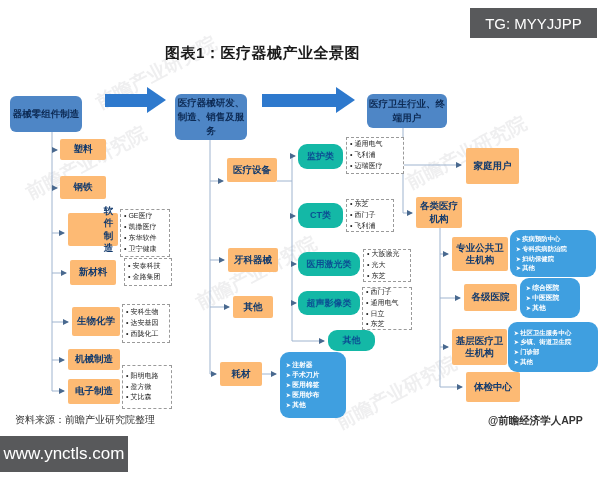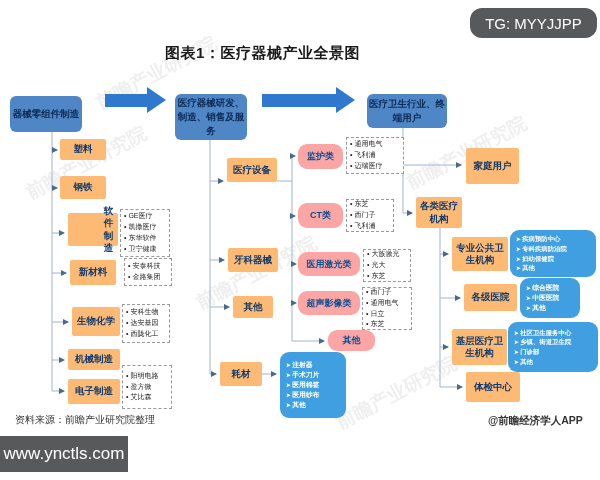"TG: MYYJJPP" div.abs { border-radius: 12px -> none }
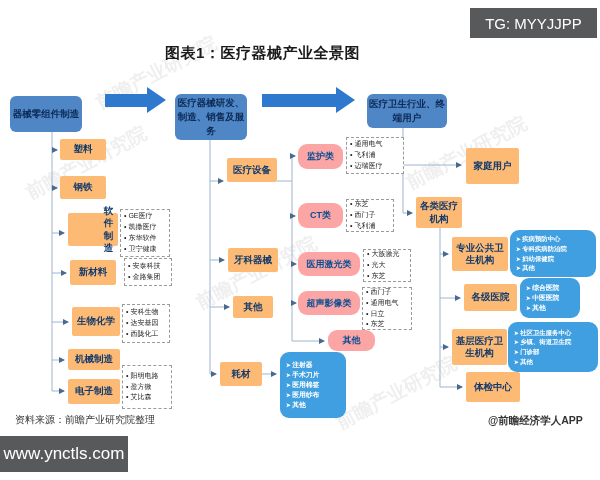"监护类" .rb { background: #fca5a5 -> #14b8a6 }
